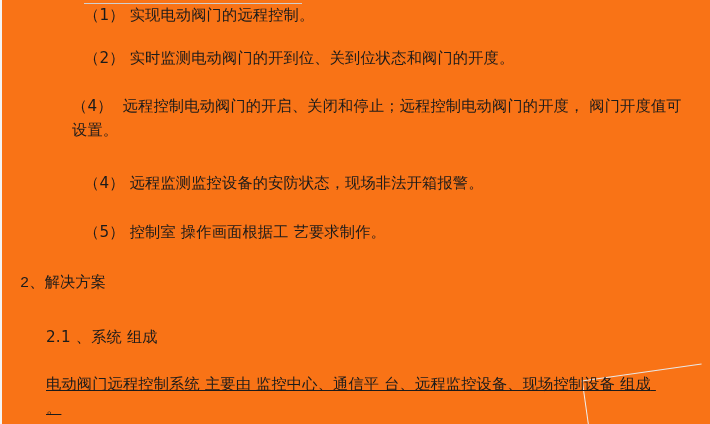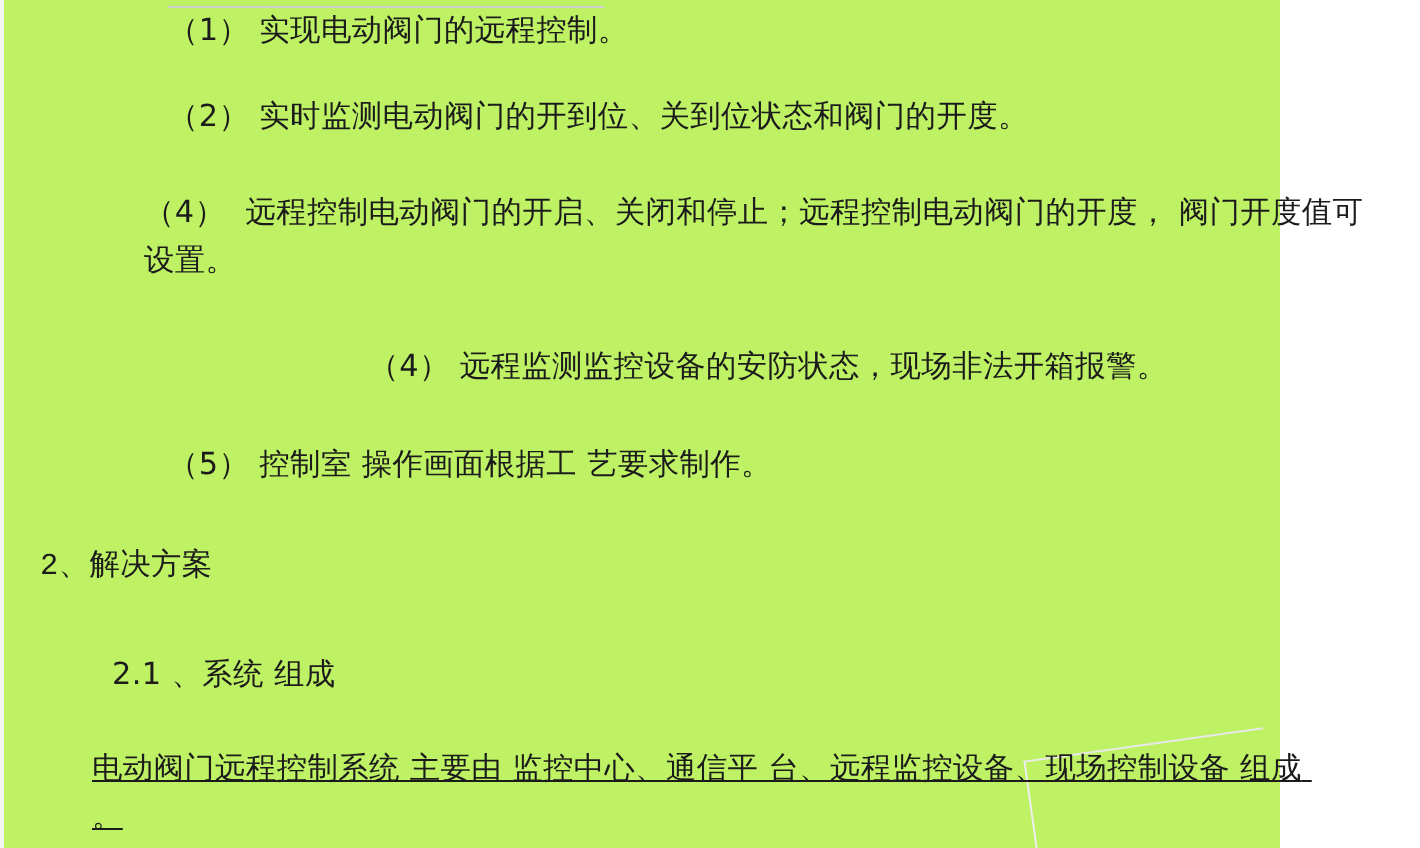"（1） 实现电动阀门的远程控制。" #page { background: #bef264 -> #f97316; width: 640px -> 710px }
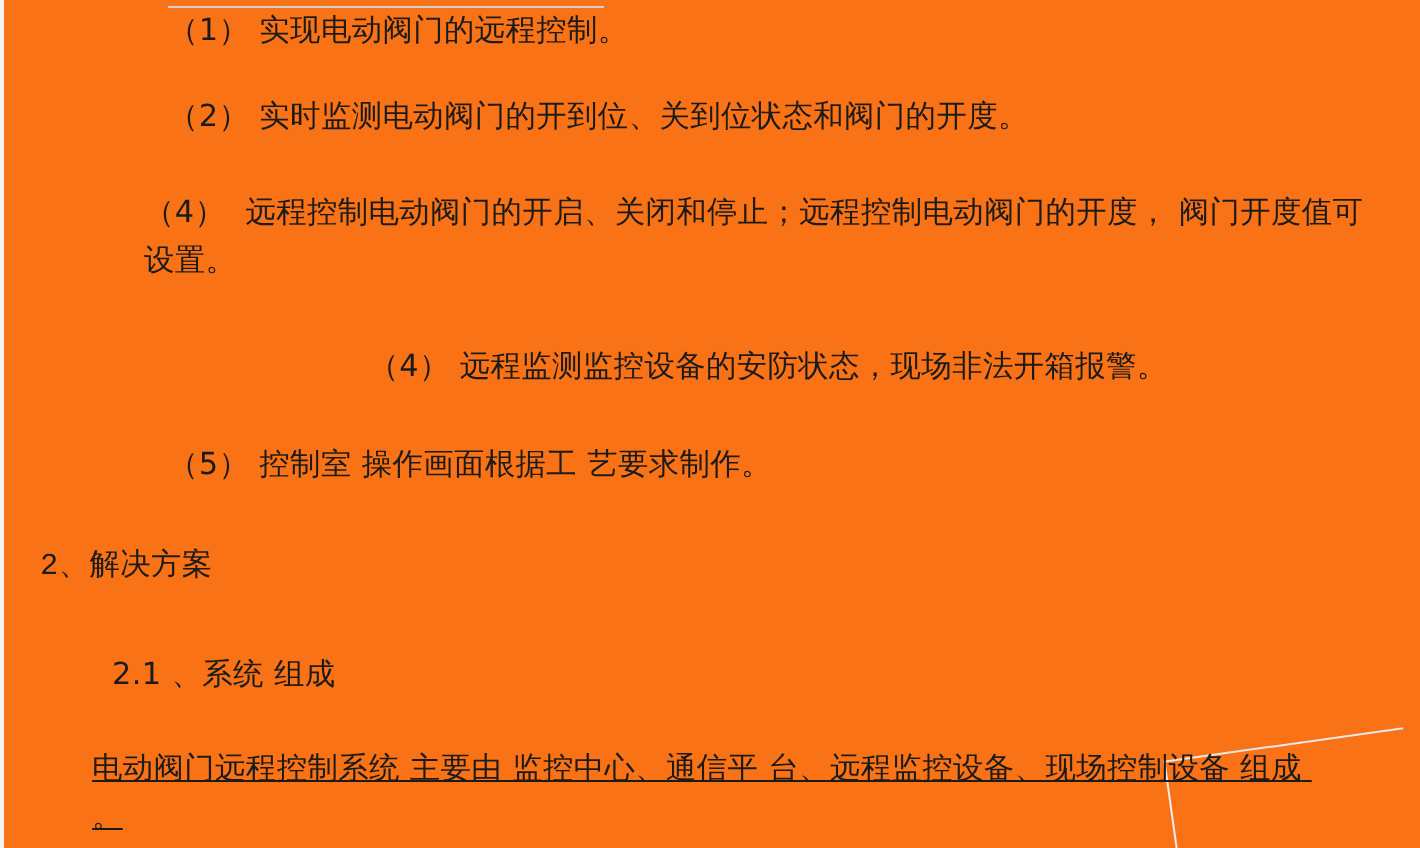"（4） 远程监测监控设备的安防状态，现场非法开箱报警。" .p4 { text-align: center -> none }
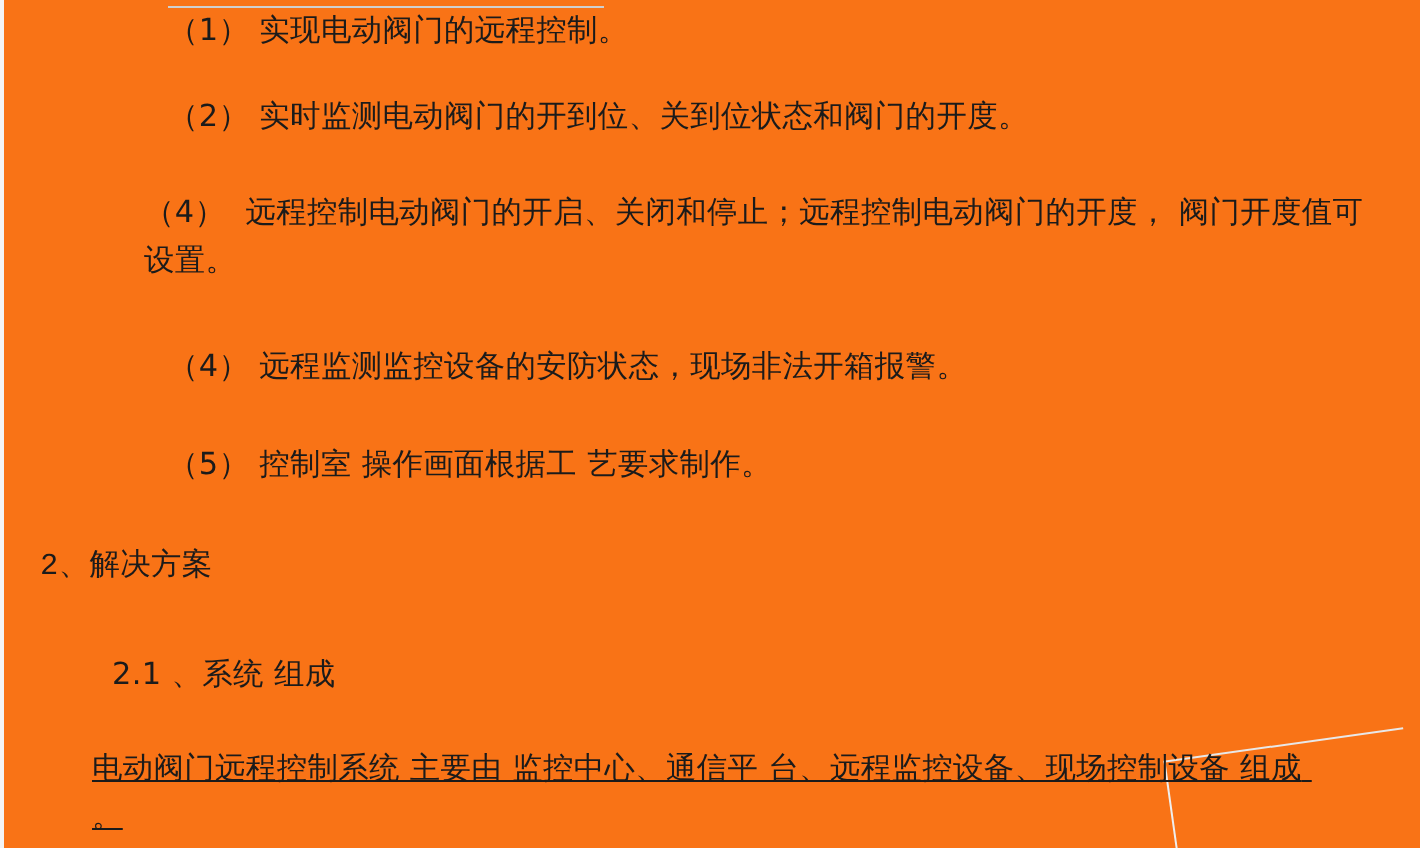"2.1 、系统 组成" .h2 { left: 56px -> 46px }
